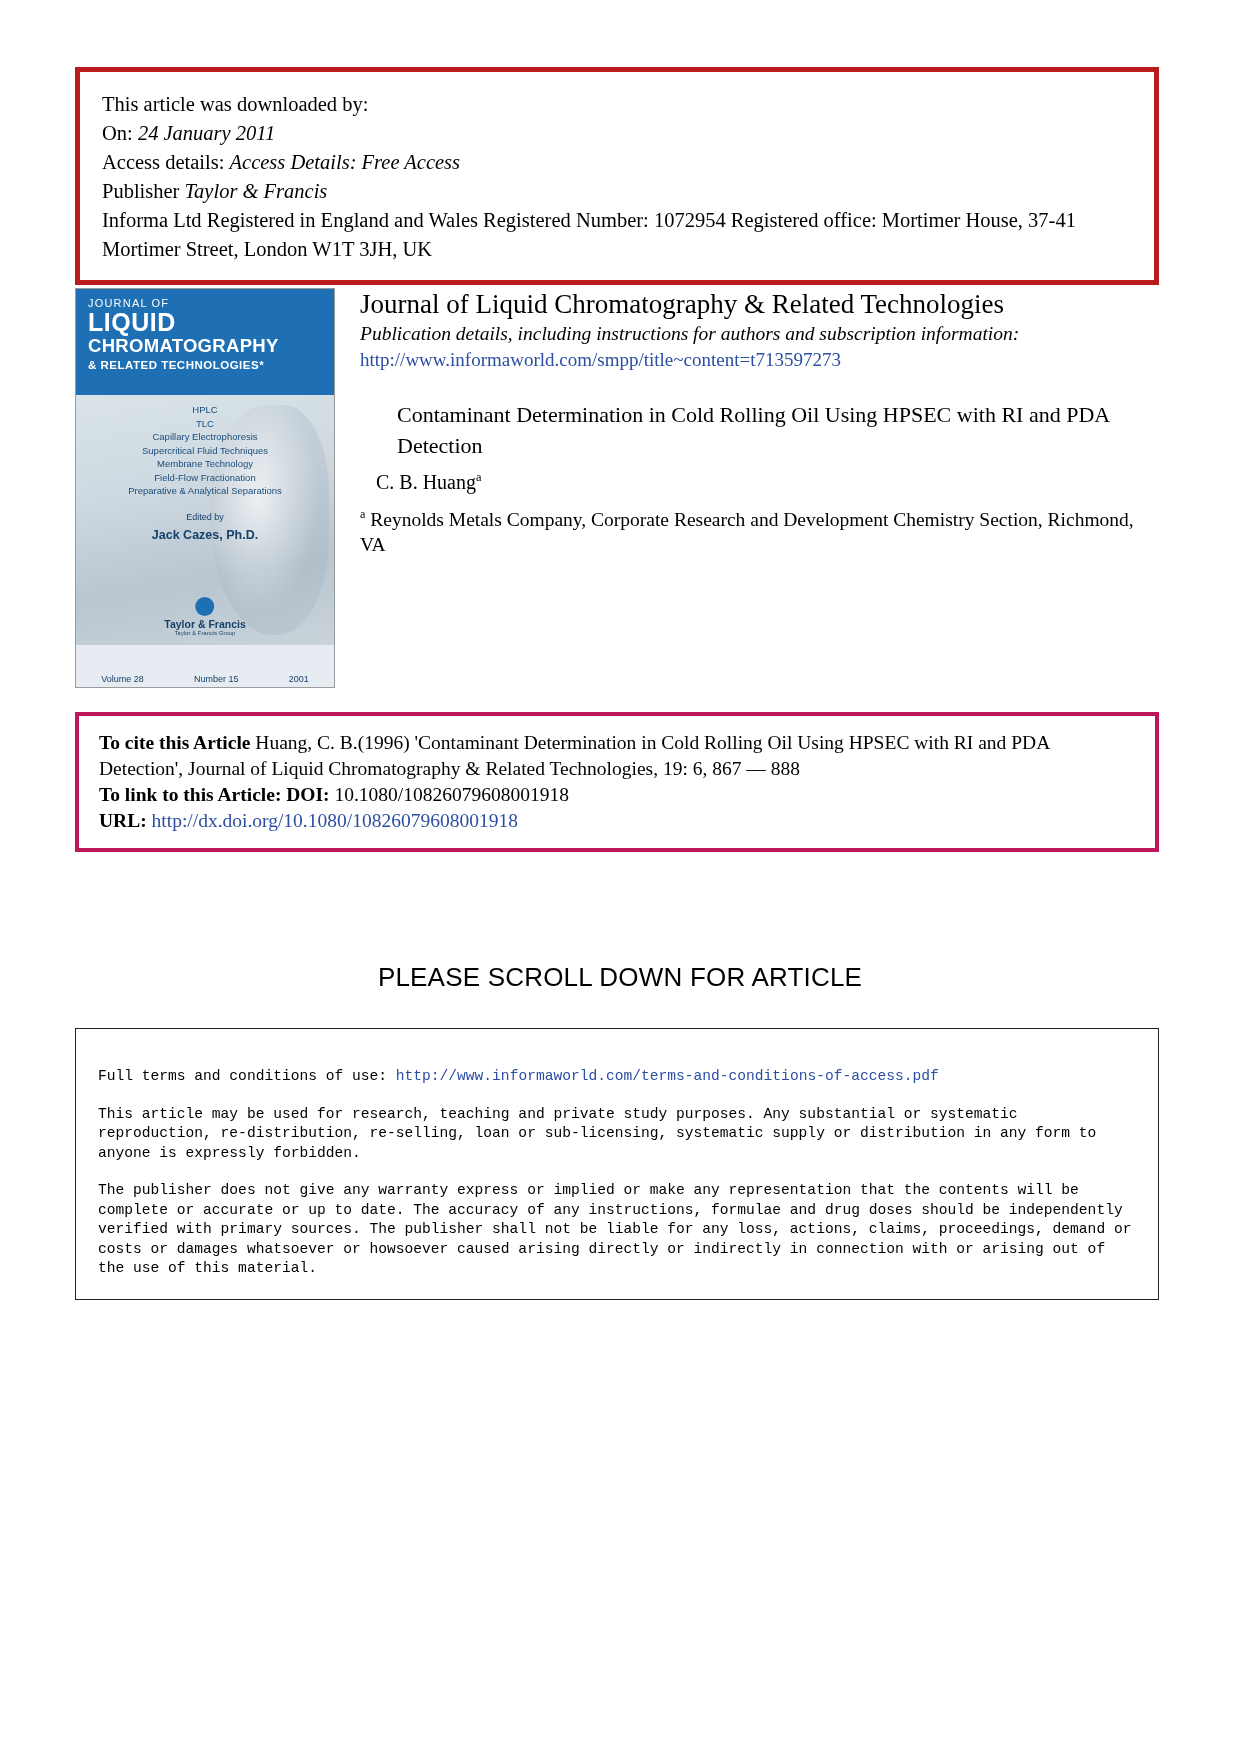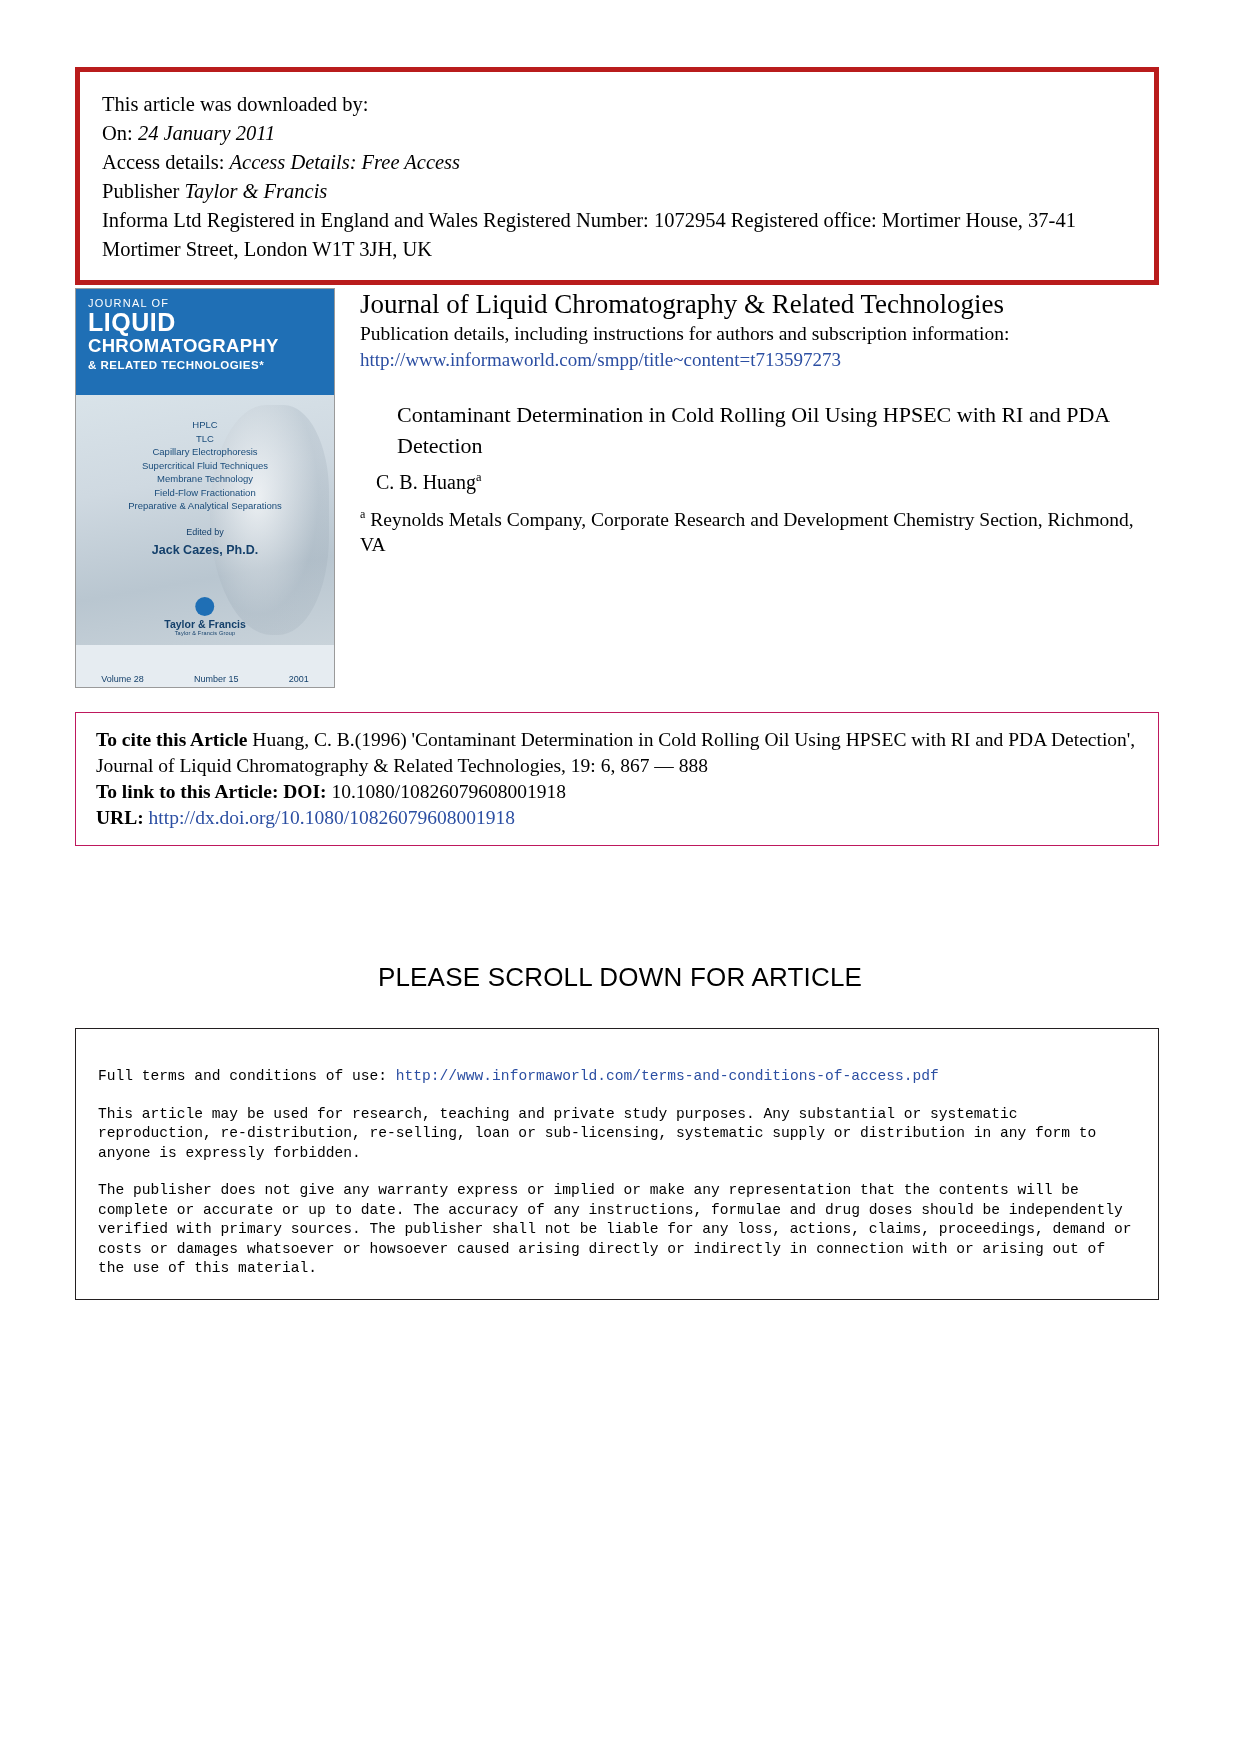"Publication details, including" .j-sub { font-style: none -> italic }
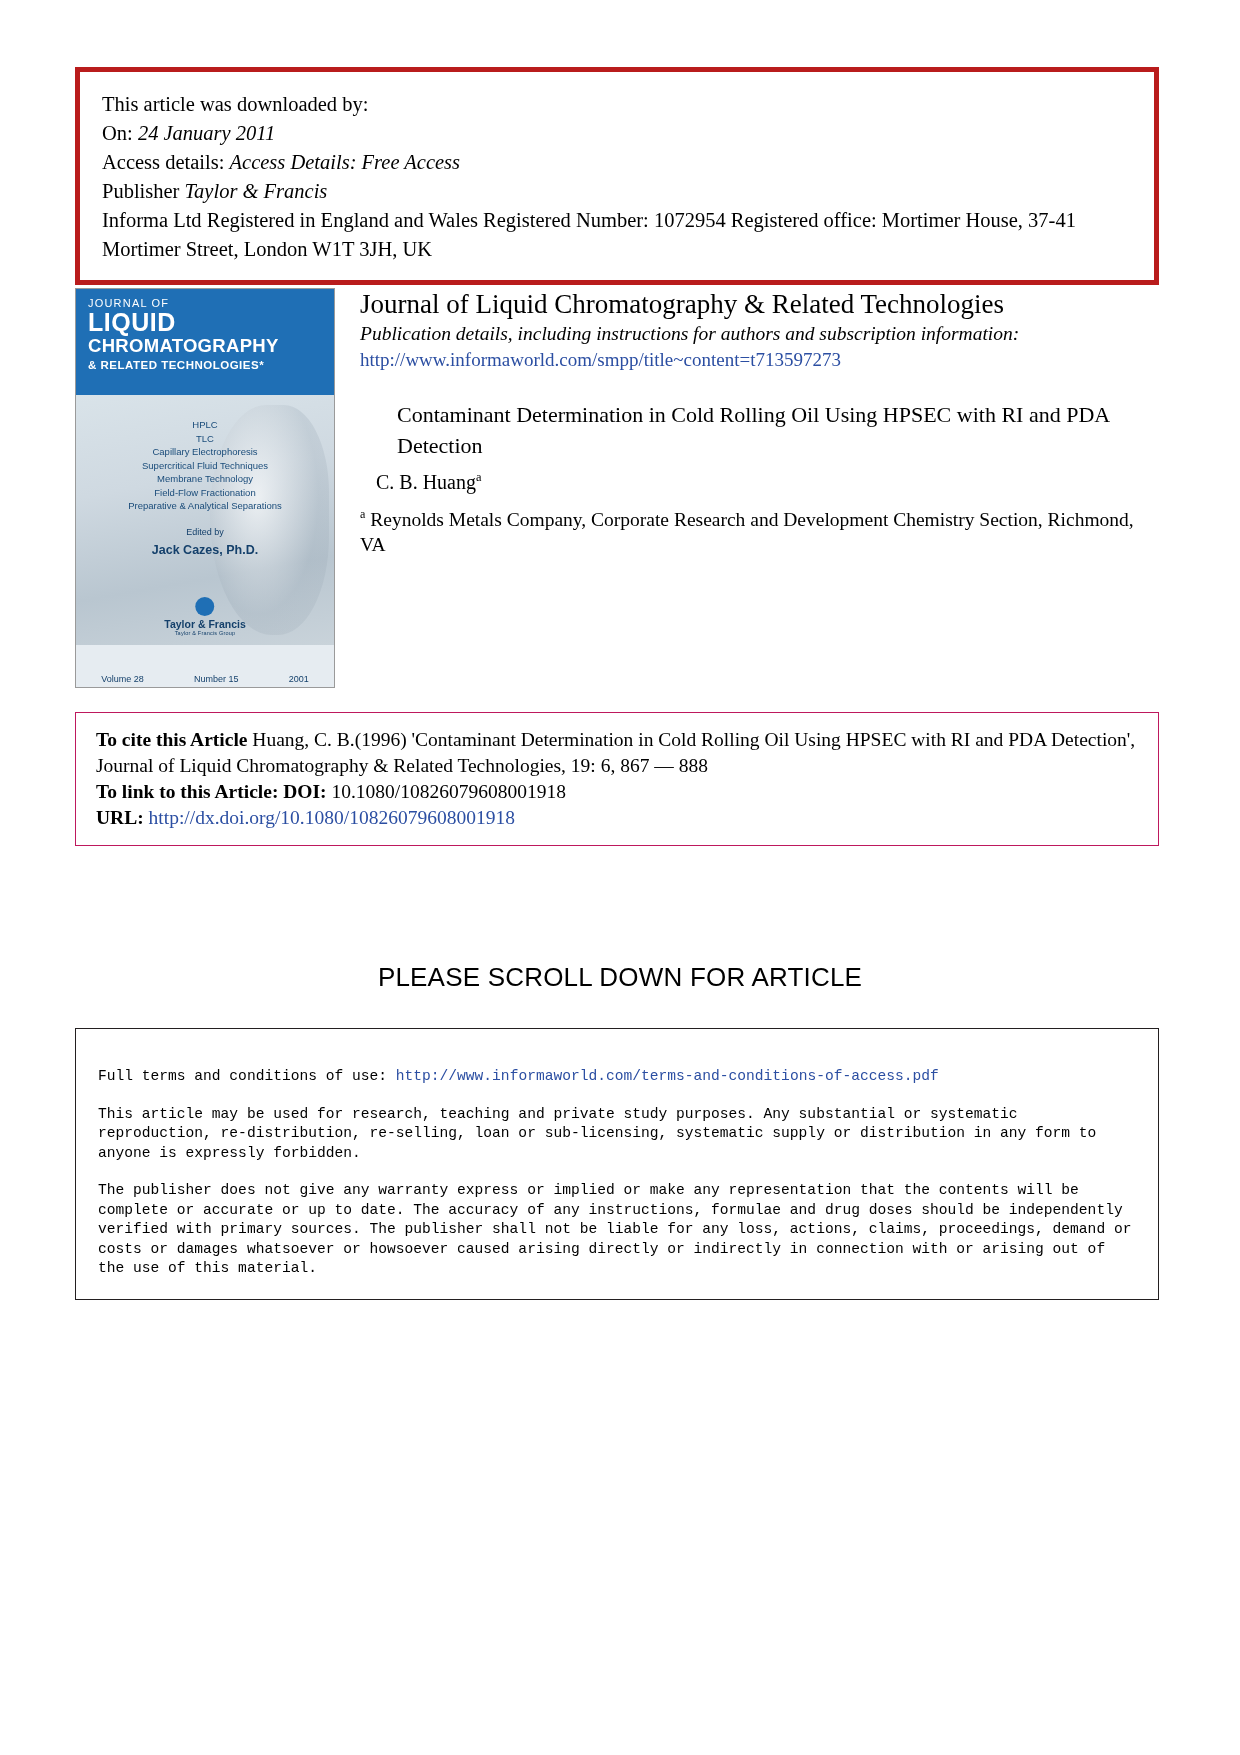"HPLC" .cover-toc { padding-top: 23px -> 8px }
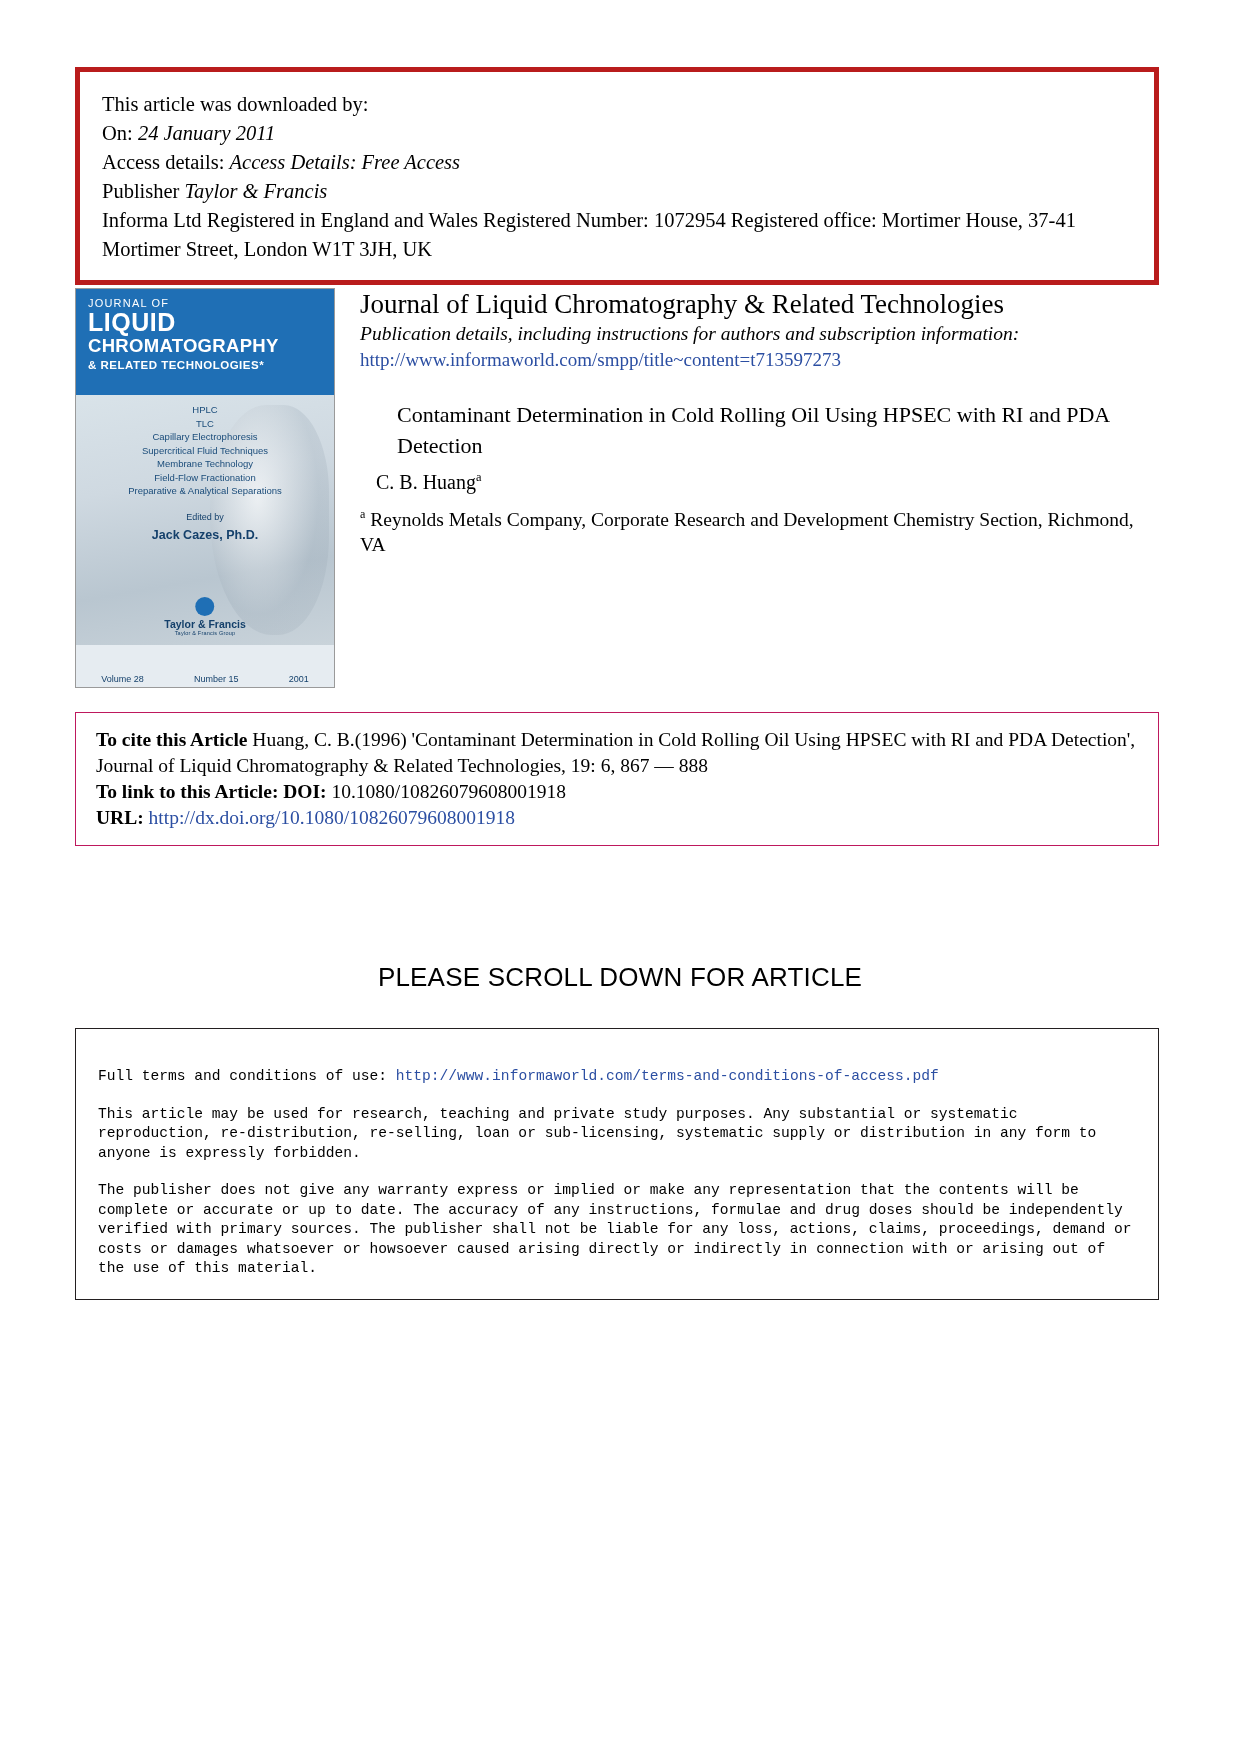"To cite this Article Huang," .cite-box { border: 1px solid #be185d -> 4px solid #be185d }
